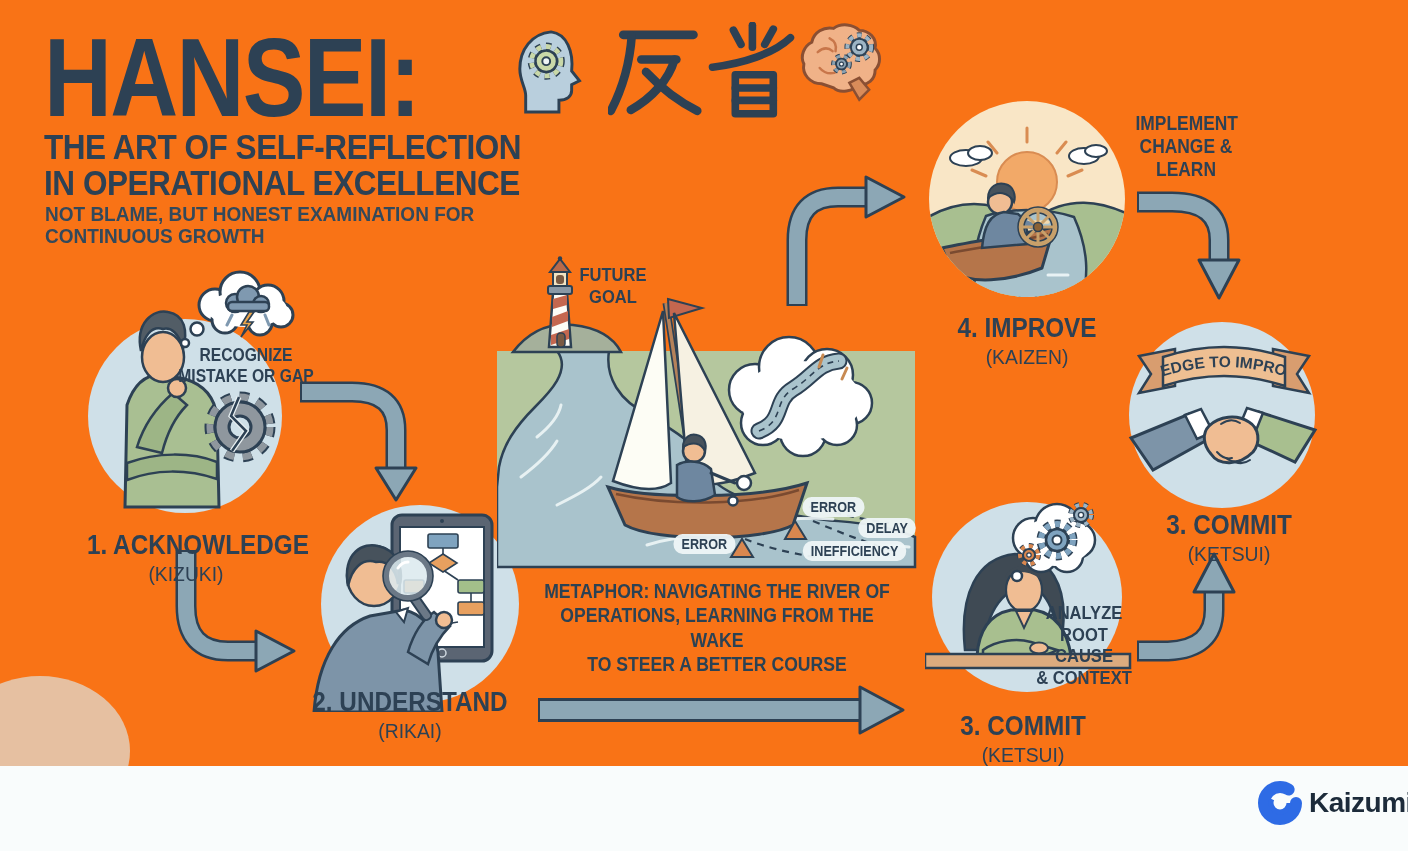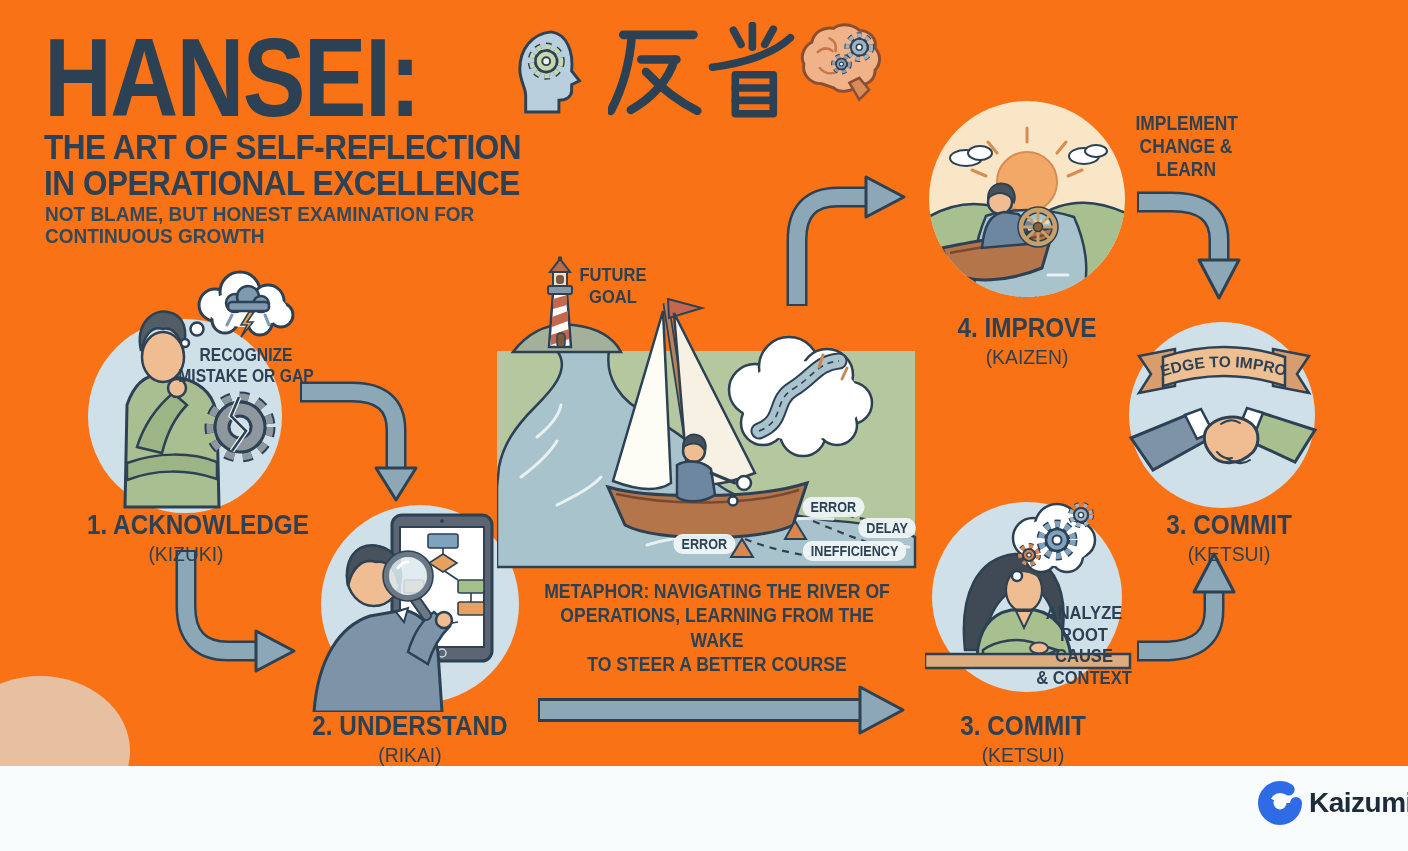"1. ACKNOWLEDGE" div.step { top: 494px -> 514px }
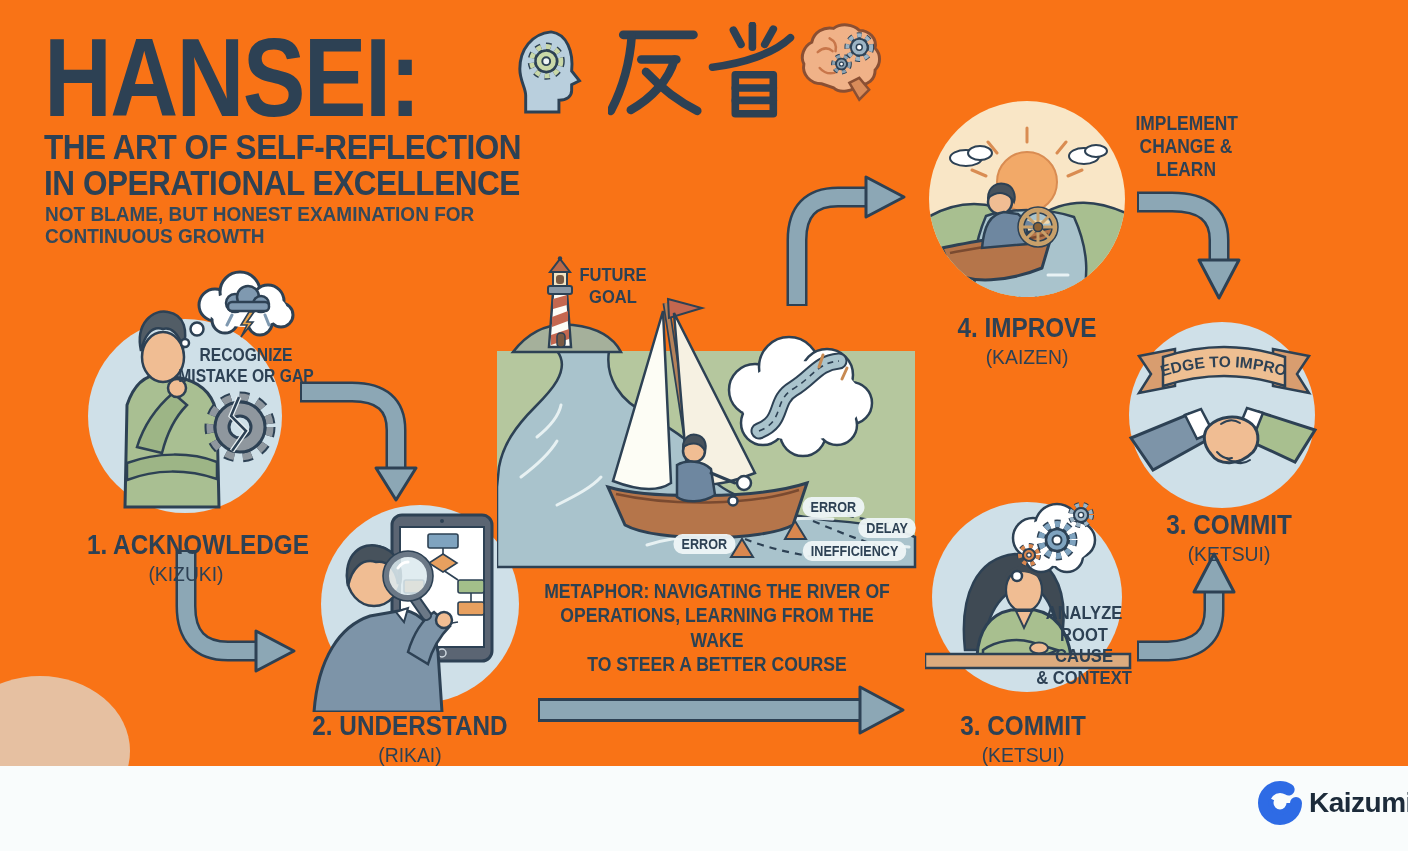"2. UNDERSTAND" div.step { top: 695px -> 671px }
